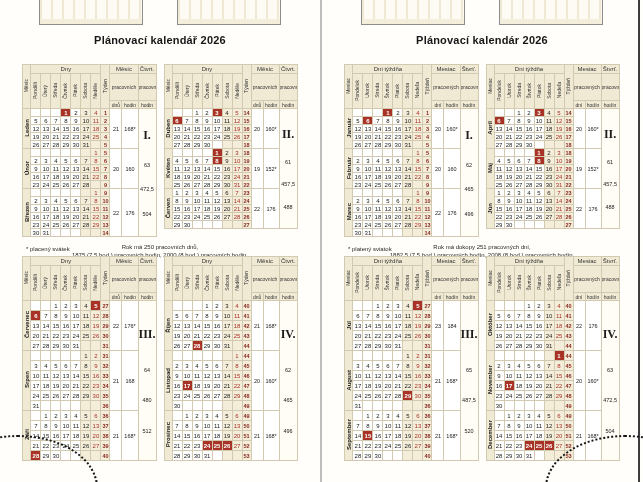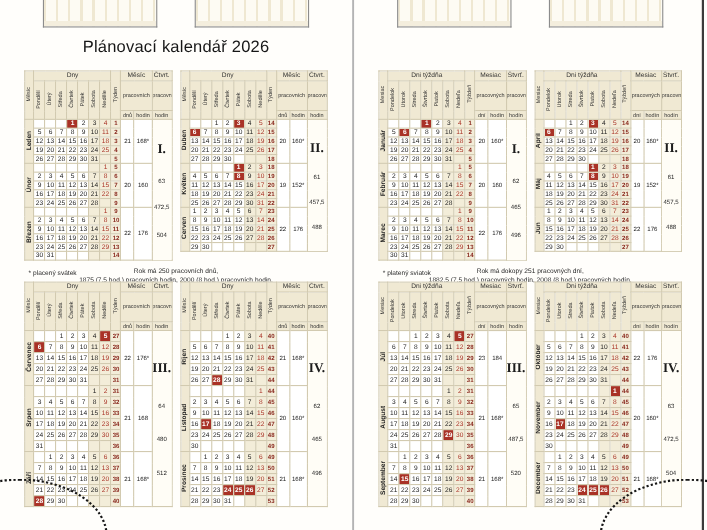"Plánovací kalendář 2026" .title { font-size: 15px -> 11px; font-weight: 400 -> 700 }
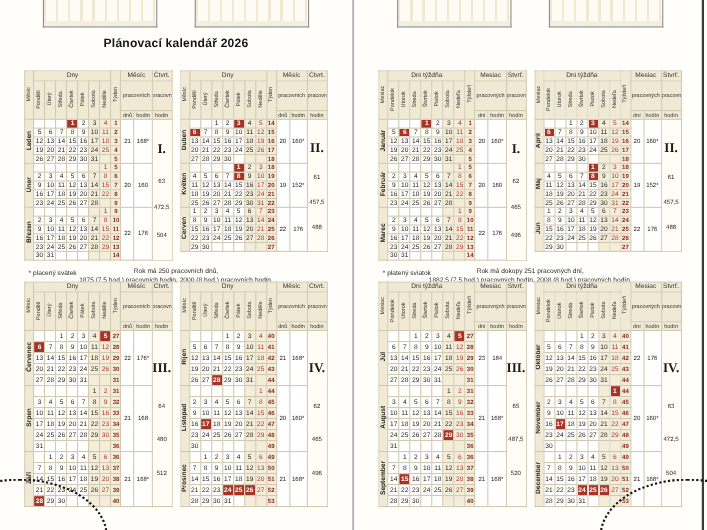"Plánovací kalendár 2026" h1.title { html: none -> <h1>Plánovací kalendár 2026</h1> }
